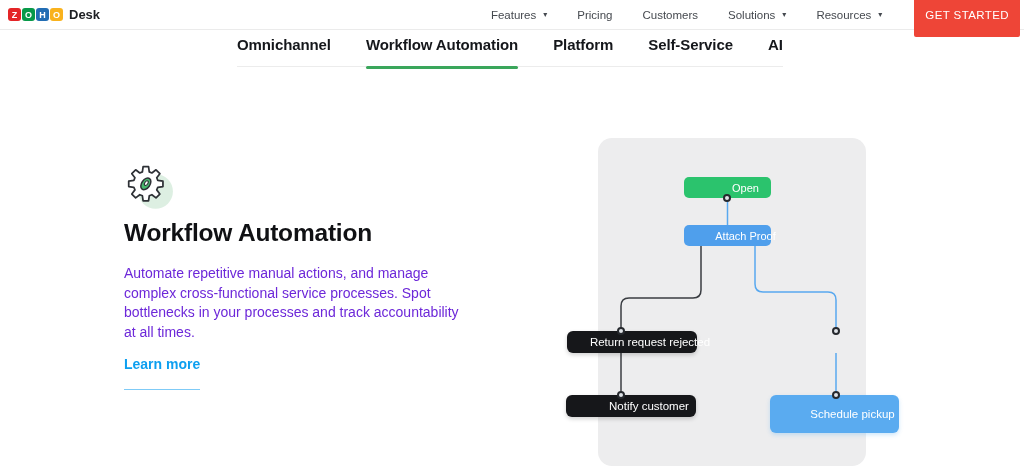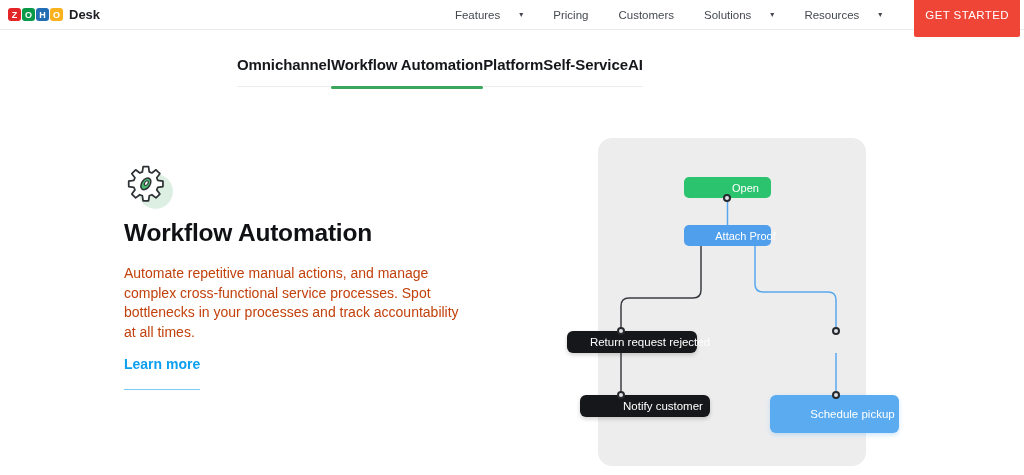"Features" .topnav a { gap: 19px -> 7px }
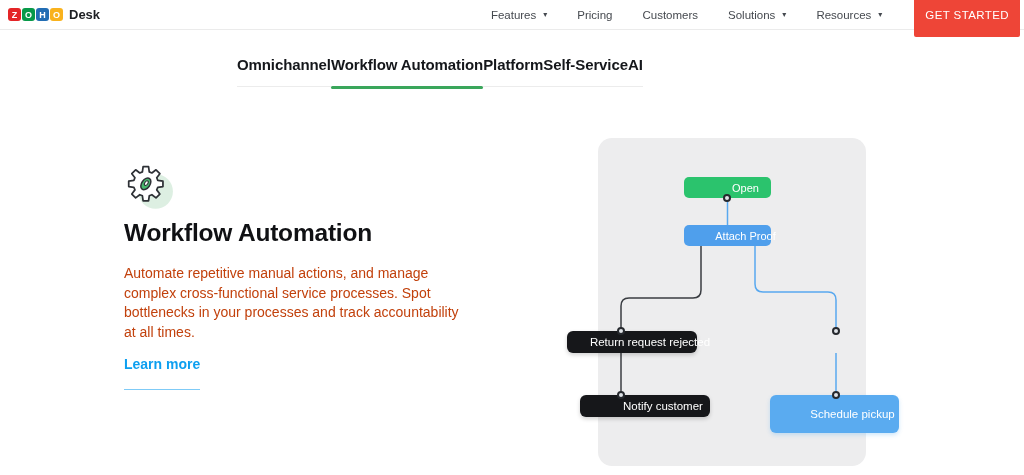"Omnichannel" .featnav { gap: none -> 35px; top: 56px -> 36px }
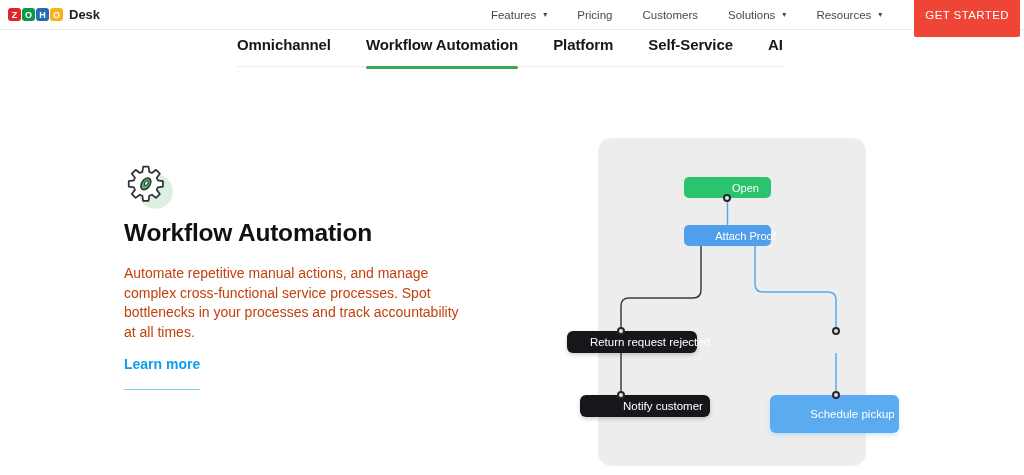"Automate repetitive manual actions, and" .feature-desc { color: #c2410c -> #6d28d9 }
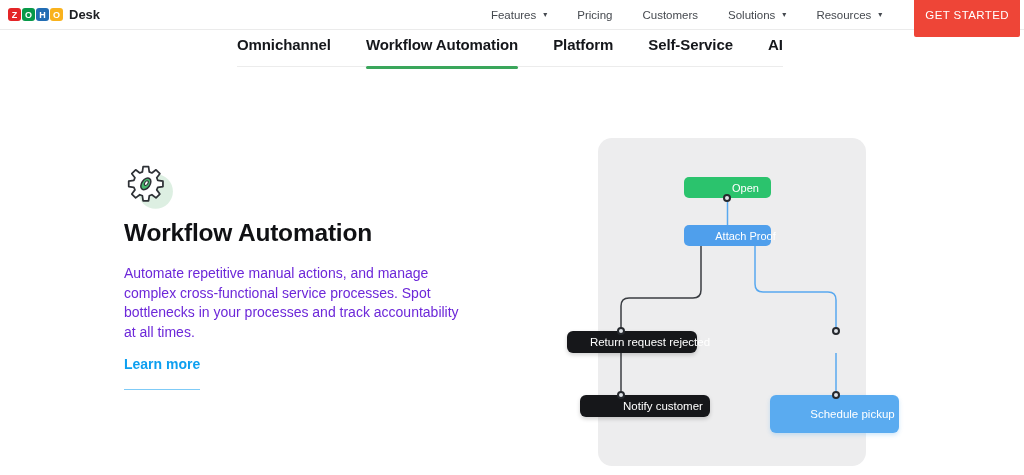"Notify customer" .node-notify { left: 20px -> 6px }
